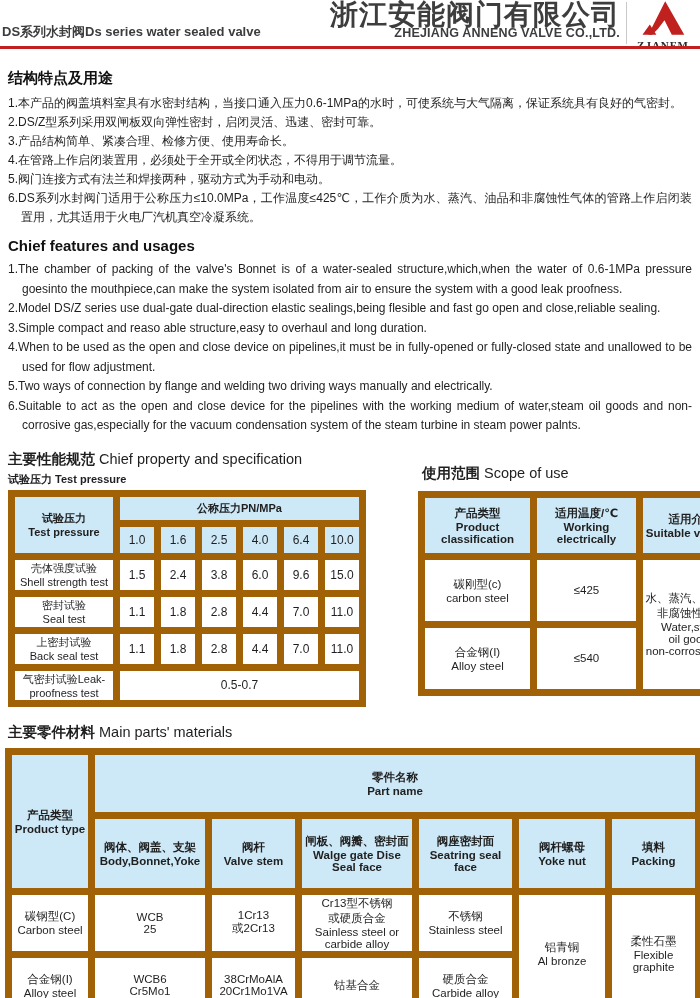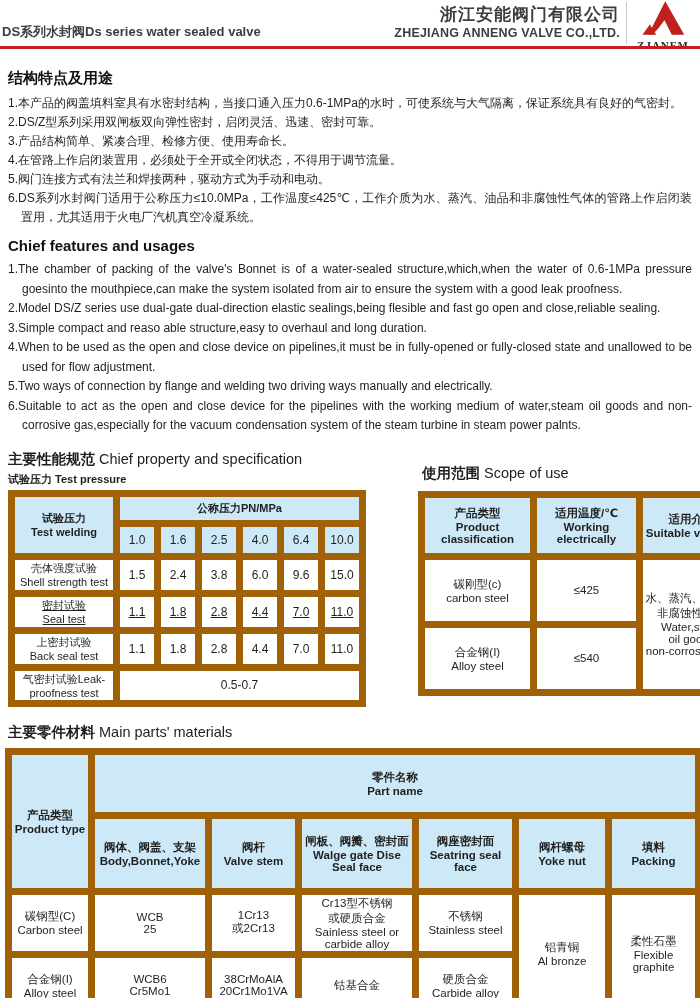"浙江安能阀门有限公司" .hdr-company .cn { font-size: 17px -> 28px }
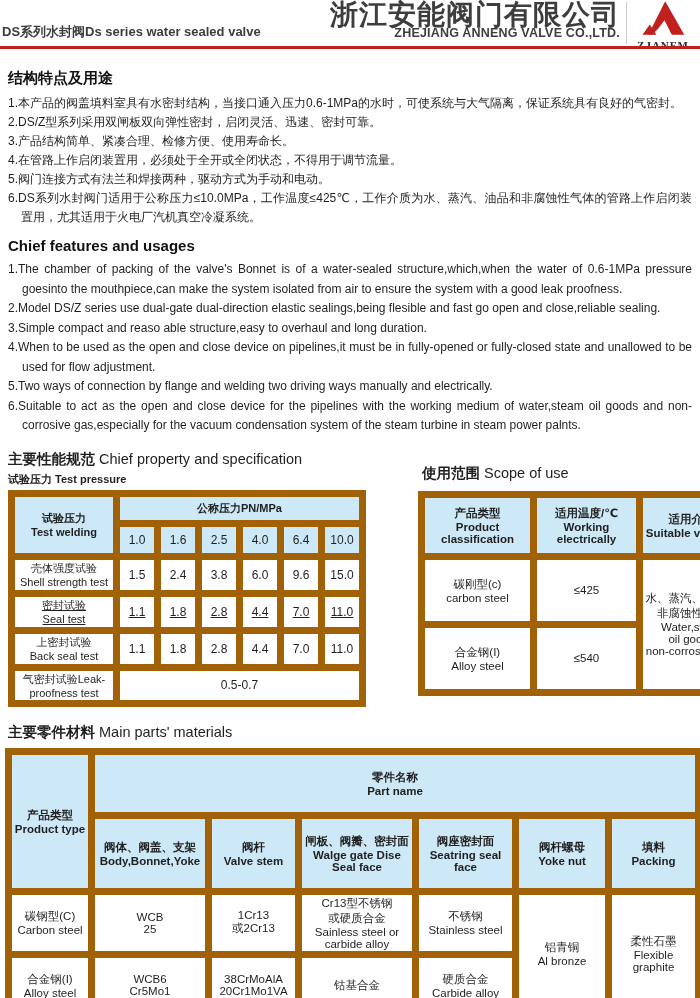"试验压力" td.hcell { text: welding -> pressure }
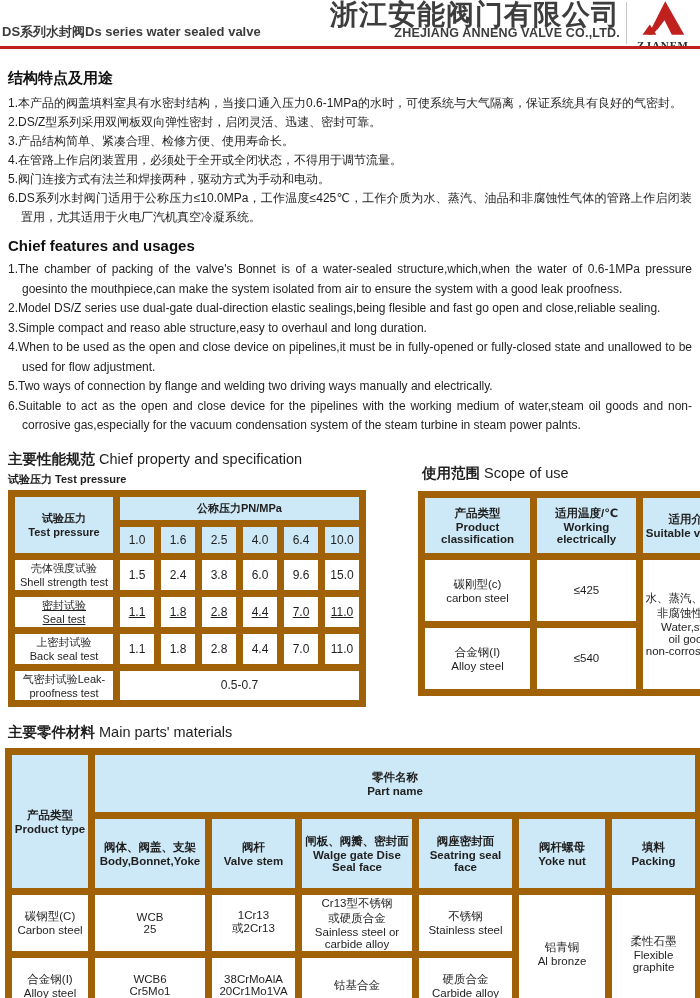"密封试验" tr { text-decoration: underline -> none }
